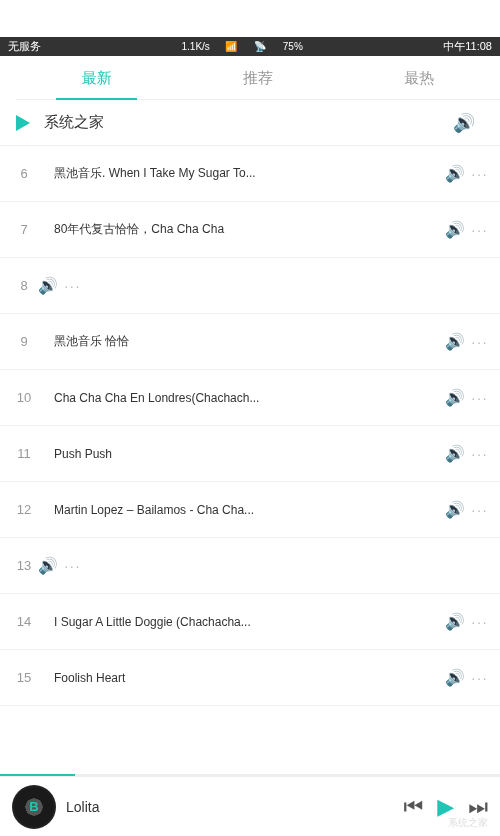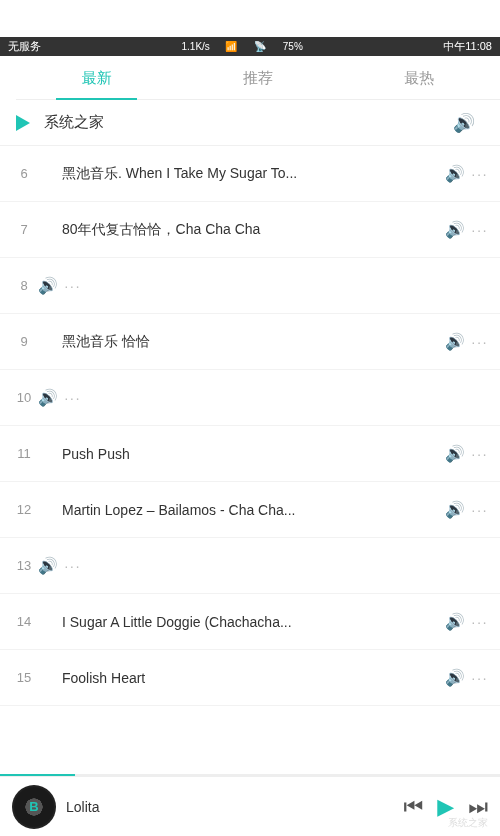"黑池音乐. When I Take My" .song-title { font-size: 14px -> 12px; margin-left: 24px -> 16px }
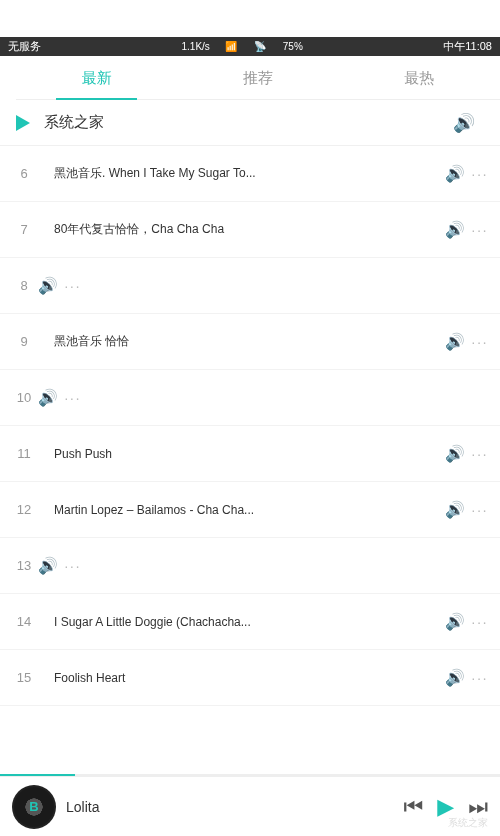"Cha Cha Cha En Londres(Chachach..." span.song-title { html: none -> <span>Cha Cha Cha En Londres(Chachach...</span> }
